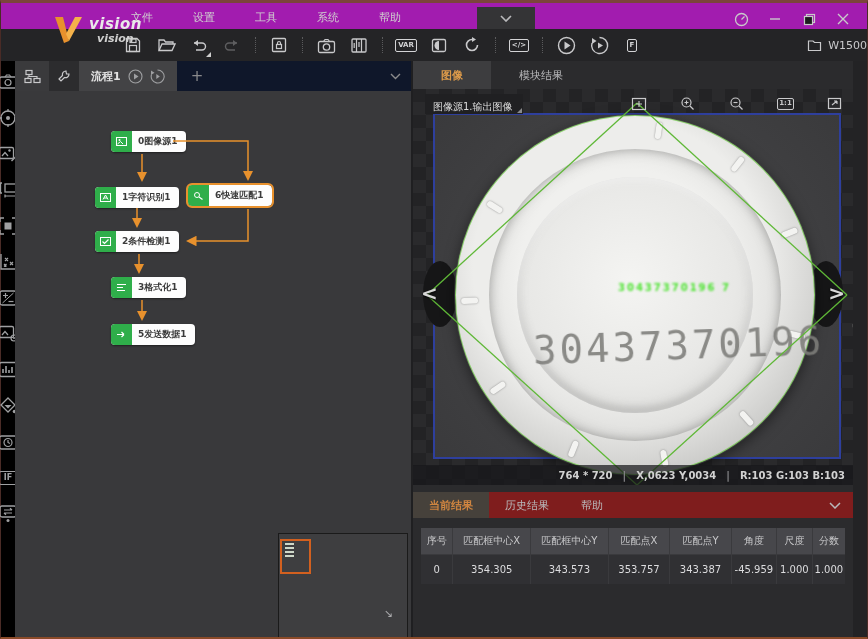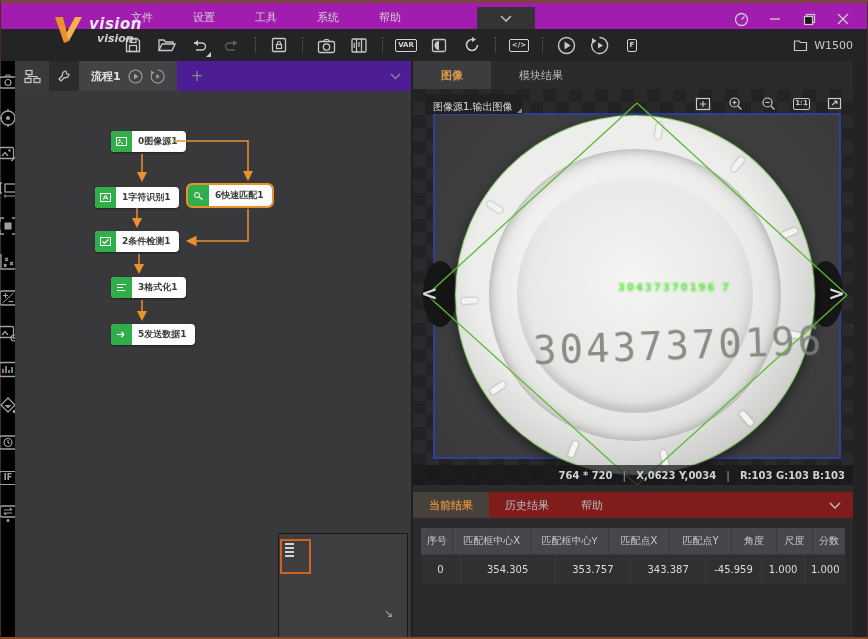"W1500" .workspace { padding-right: 14px -> none }
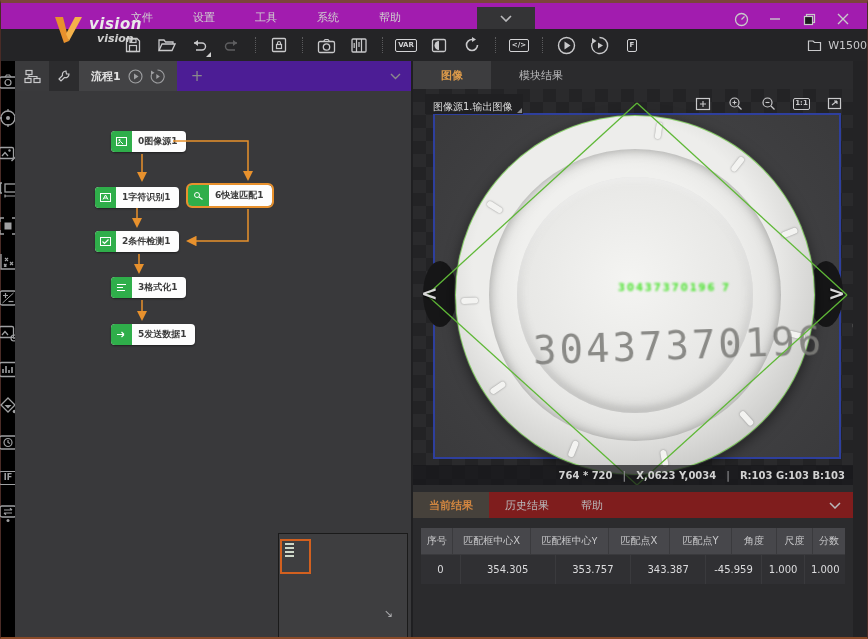"流程1" .flow-tabbar { background: #4c1d95 -> #0f172a }
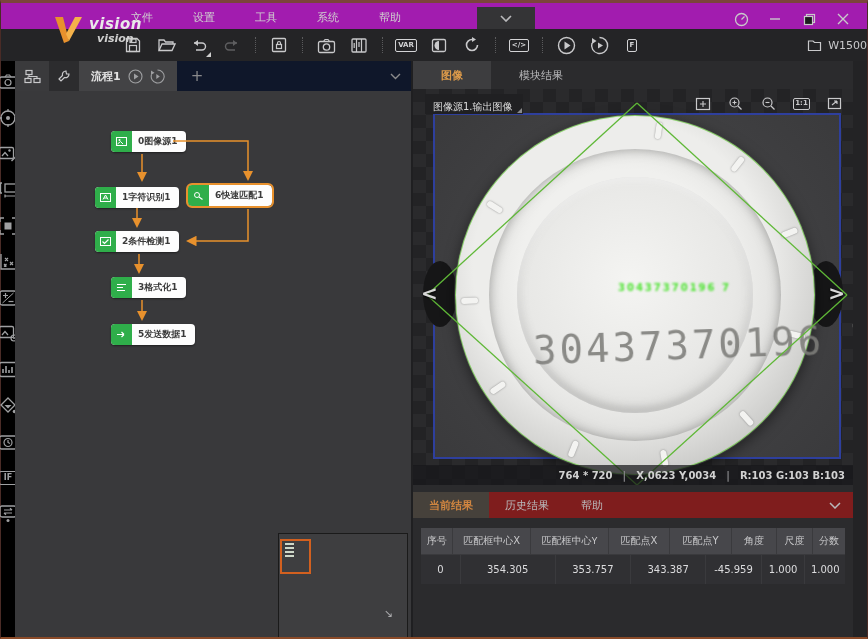"1:1" .view-tools { gap: 16px -> 32px }
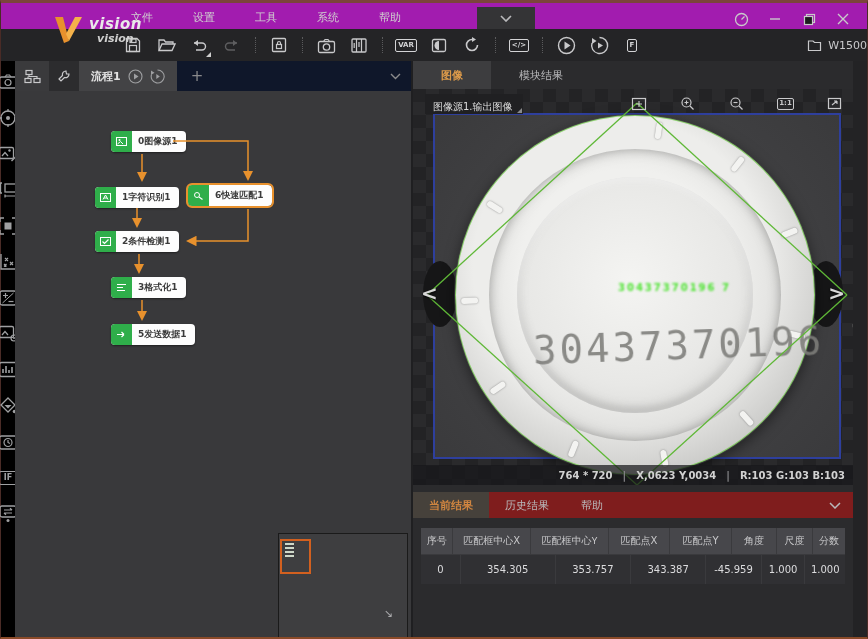"匹配框中心Y" .c2 { font-family: Liberation Mono, monospace -> none }
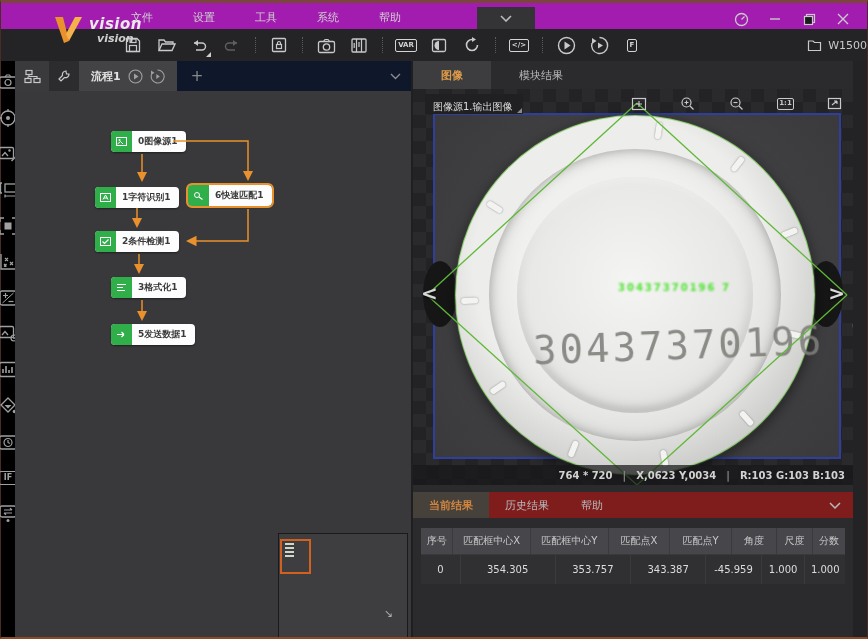"343.573" span.rcell { html: none -> <span>343.573</span> }
